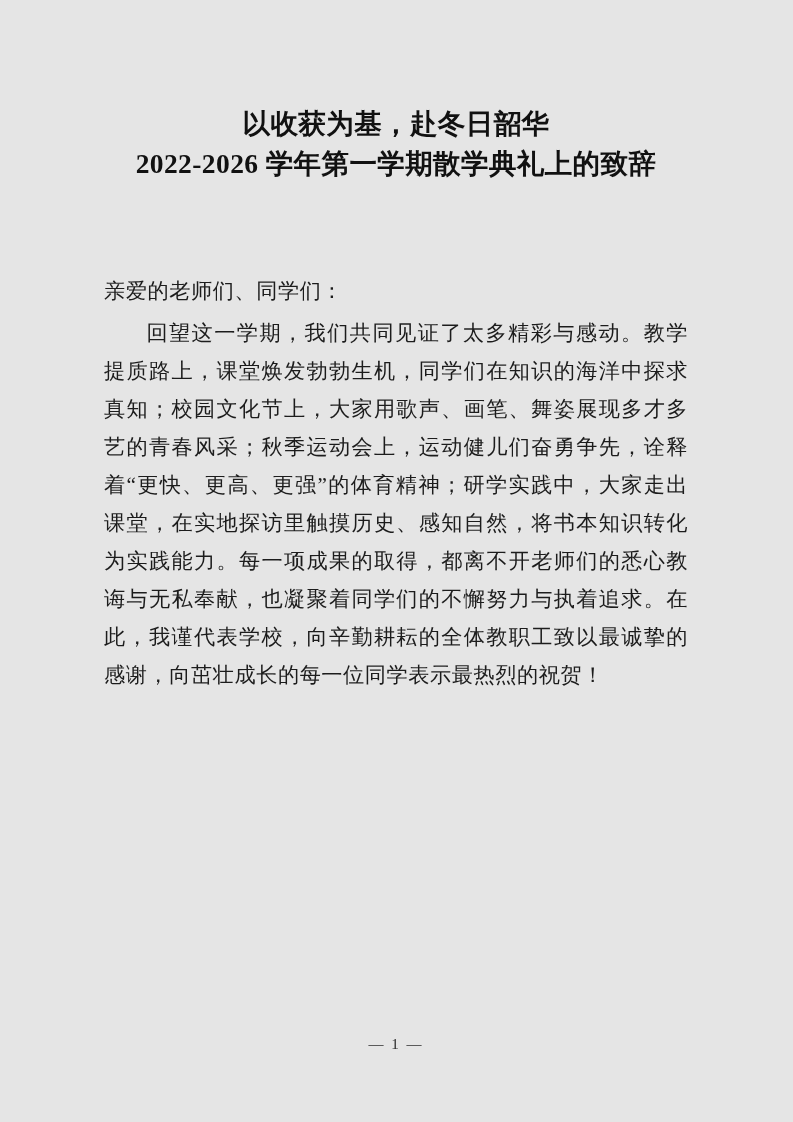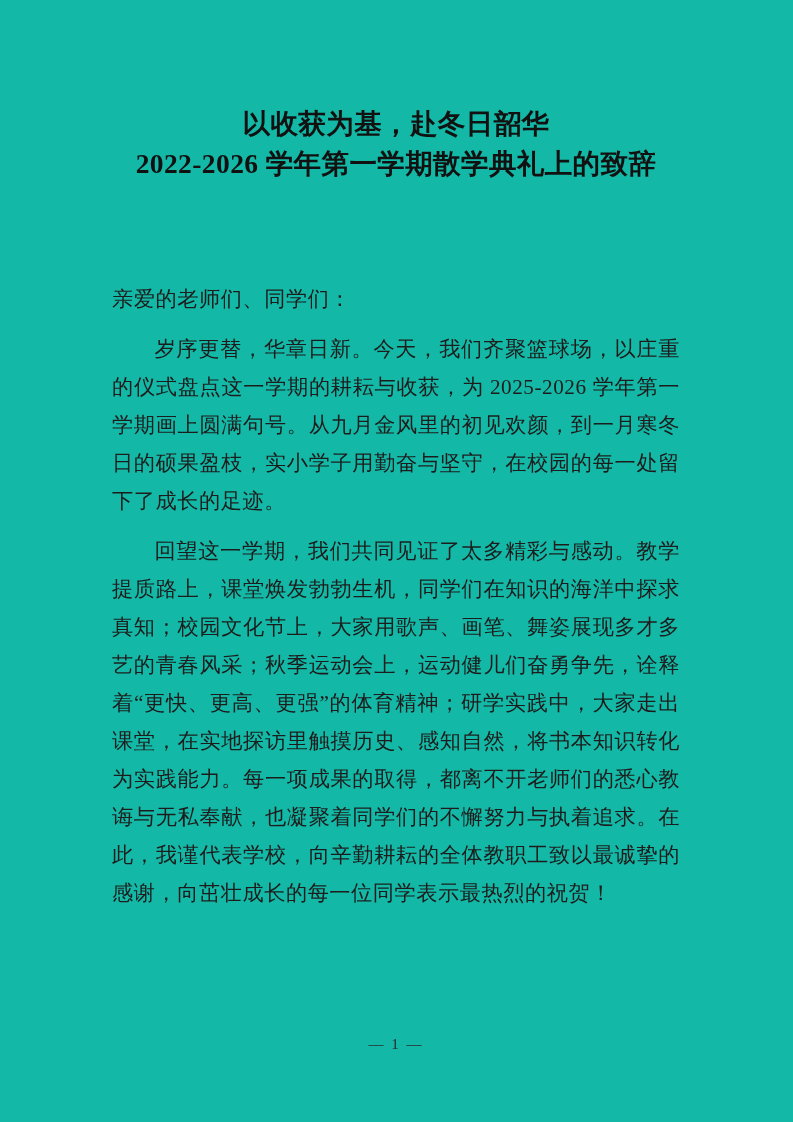"以收获为基，赴冬日韶华" .page { background: #14b8a6 -> #e5e5e5 }
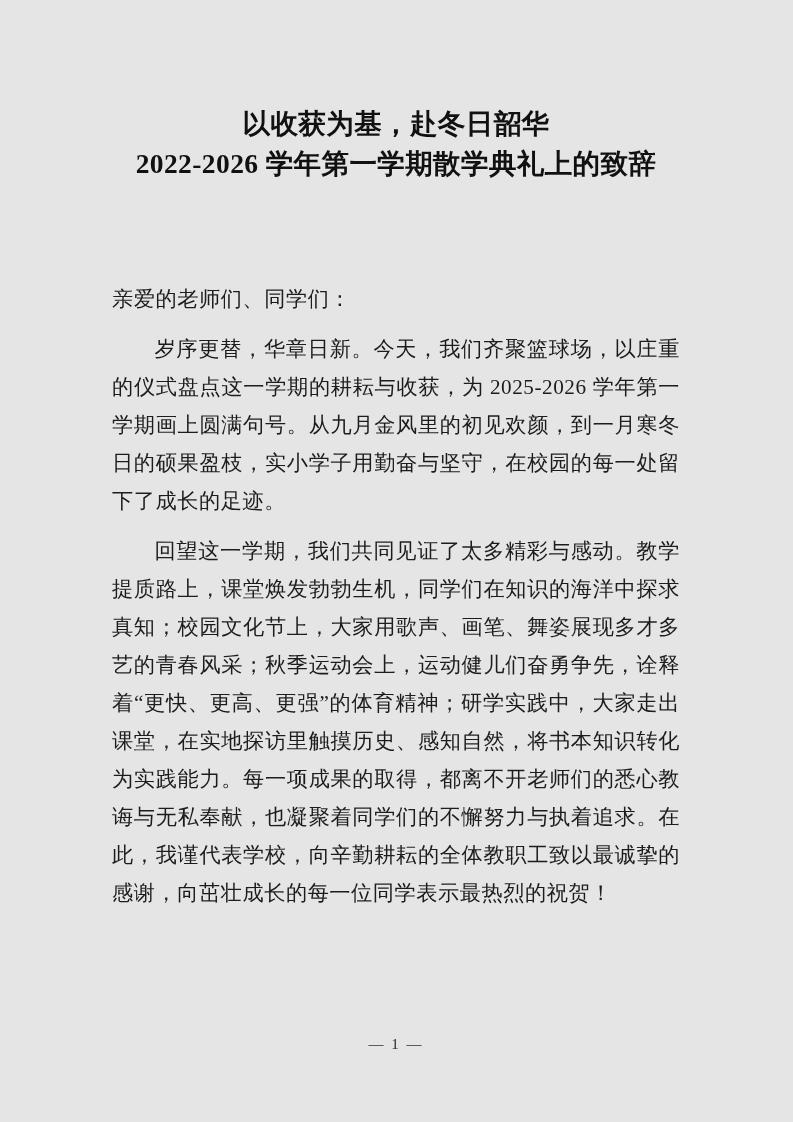"亲爱的老师们、同学们：" .para { margin: 12px -> 4px }
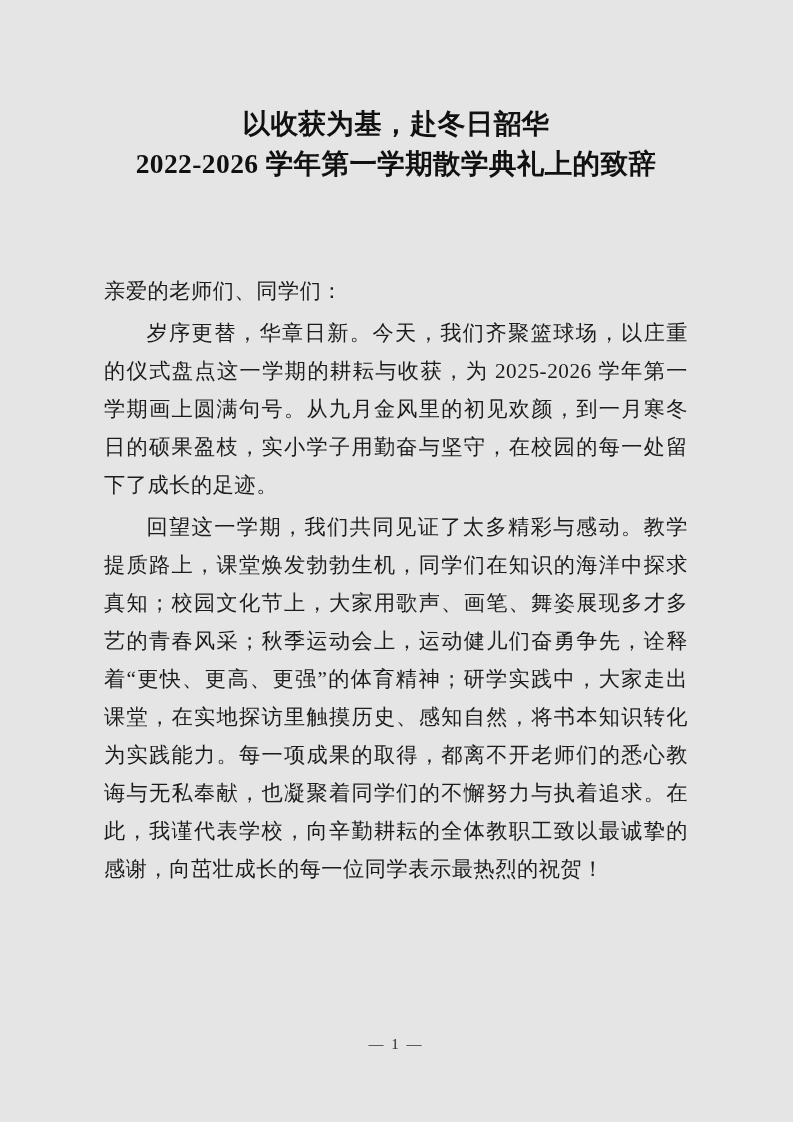"岁序更替，华章日新。今天，我们齐聚篮球场，以庄重的仪式盘点这一学期的耕耘与收获，" p.para { html: <p>岁序更替，华章日新。今天，我们齐聚篮球场，以庄重的仪式盘点这一学期的耕耘与收获，为 2025-2026 学年第一学期画上圆满句号。从九月金风里的初见欢颜，到一月寒冬日的硕果盈枝，实小学子用勤奋与坚守，在校园的每一处留下了成长的足迹。</p> -> none }
